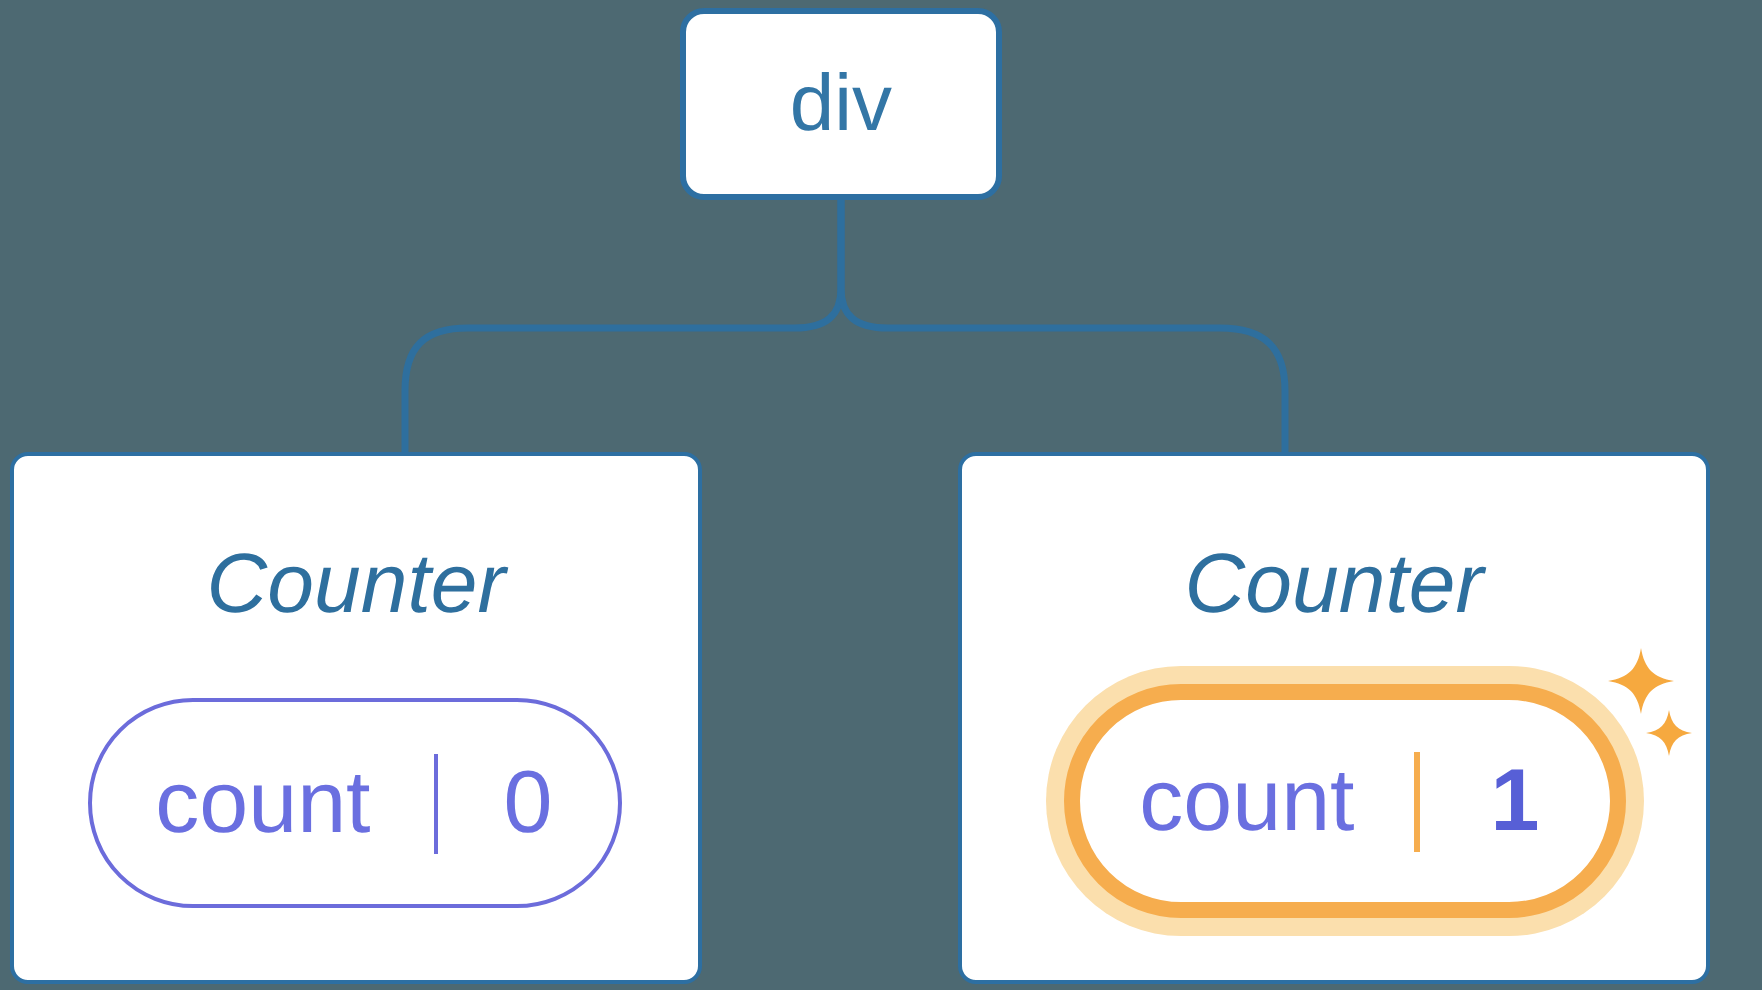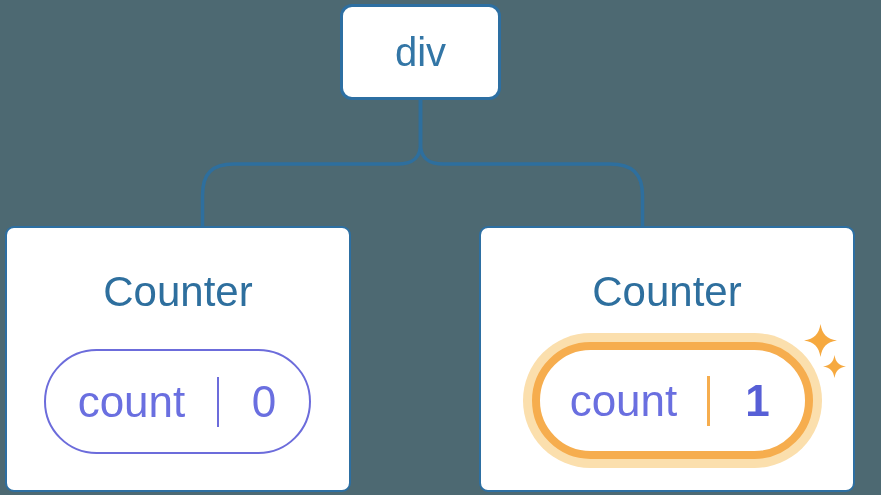"Counter" .card-title { font-style: none -> italic }
